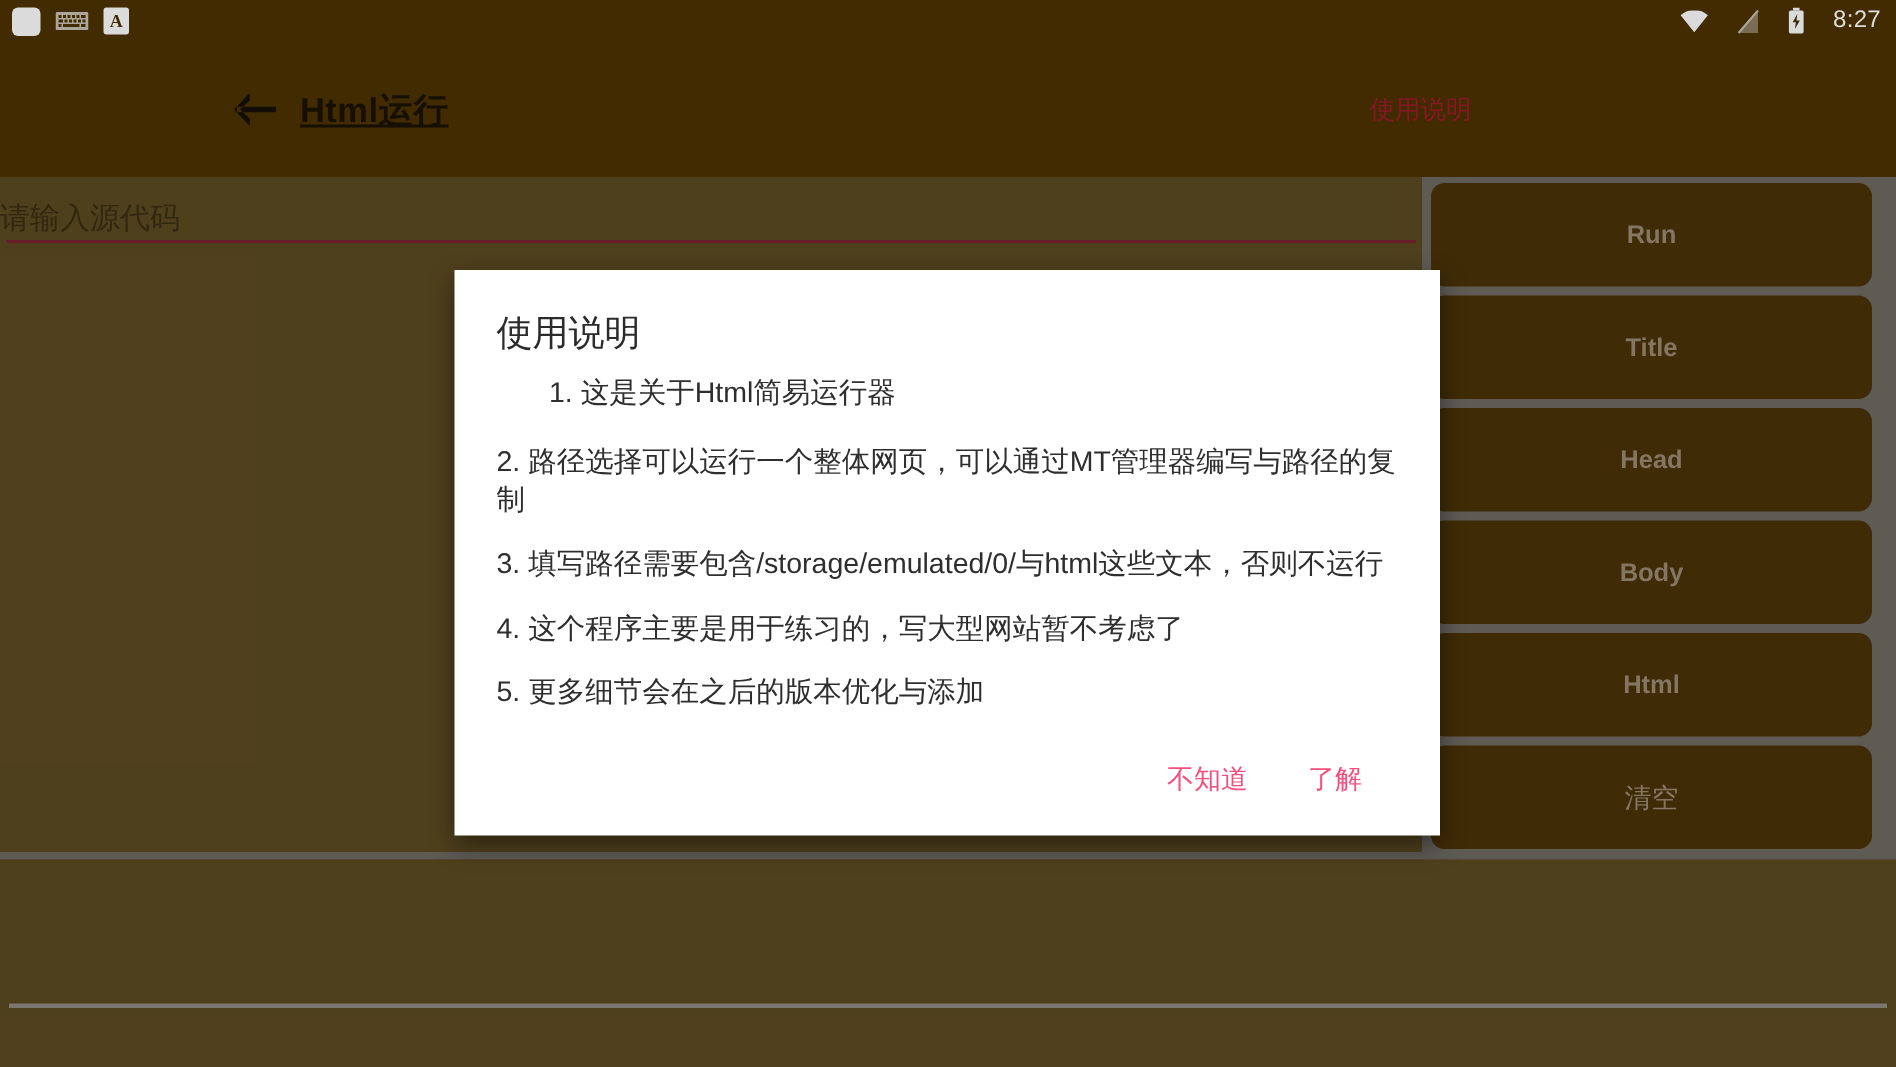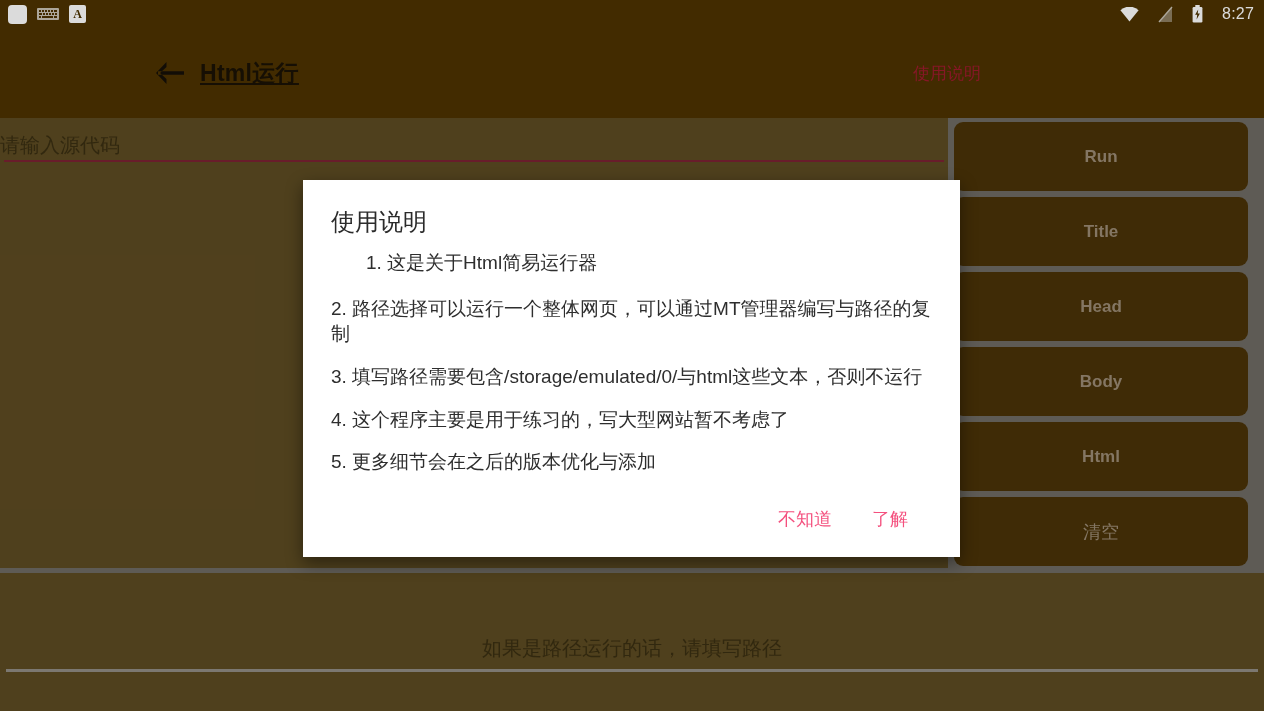"如果是路径运行的话，请填写路径" div { html: <div>如果是路径运行的话，请填写路径</div> -> none }
